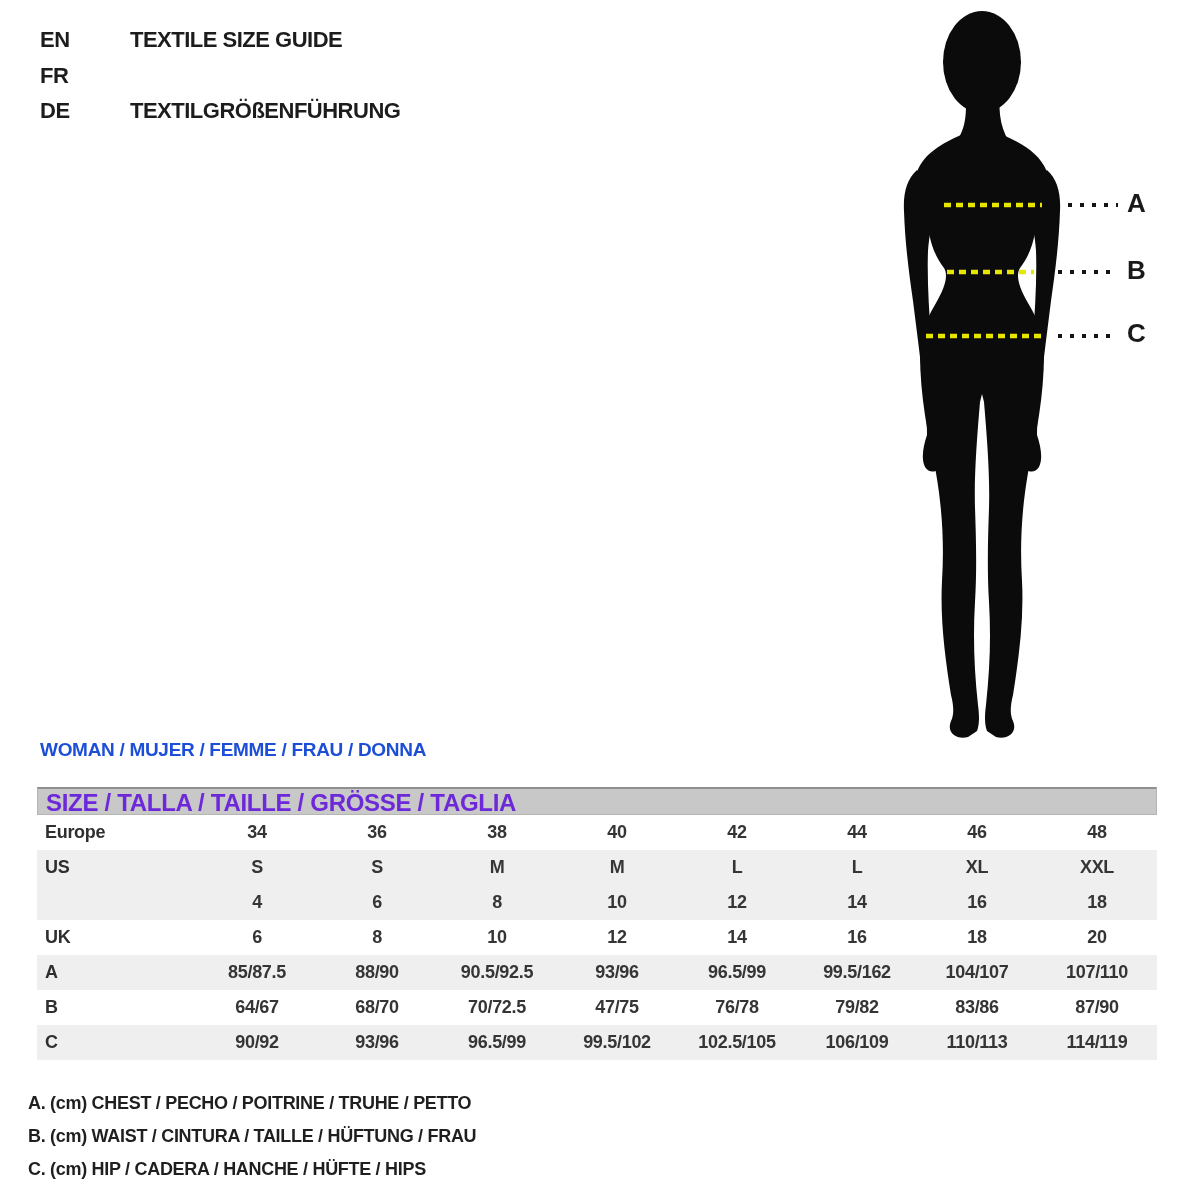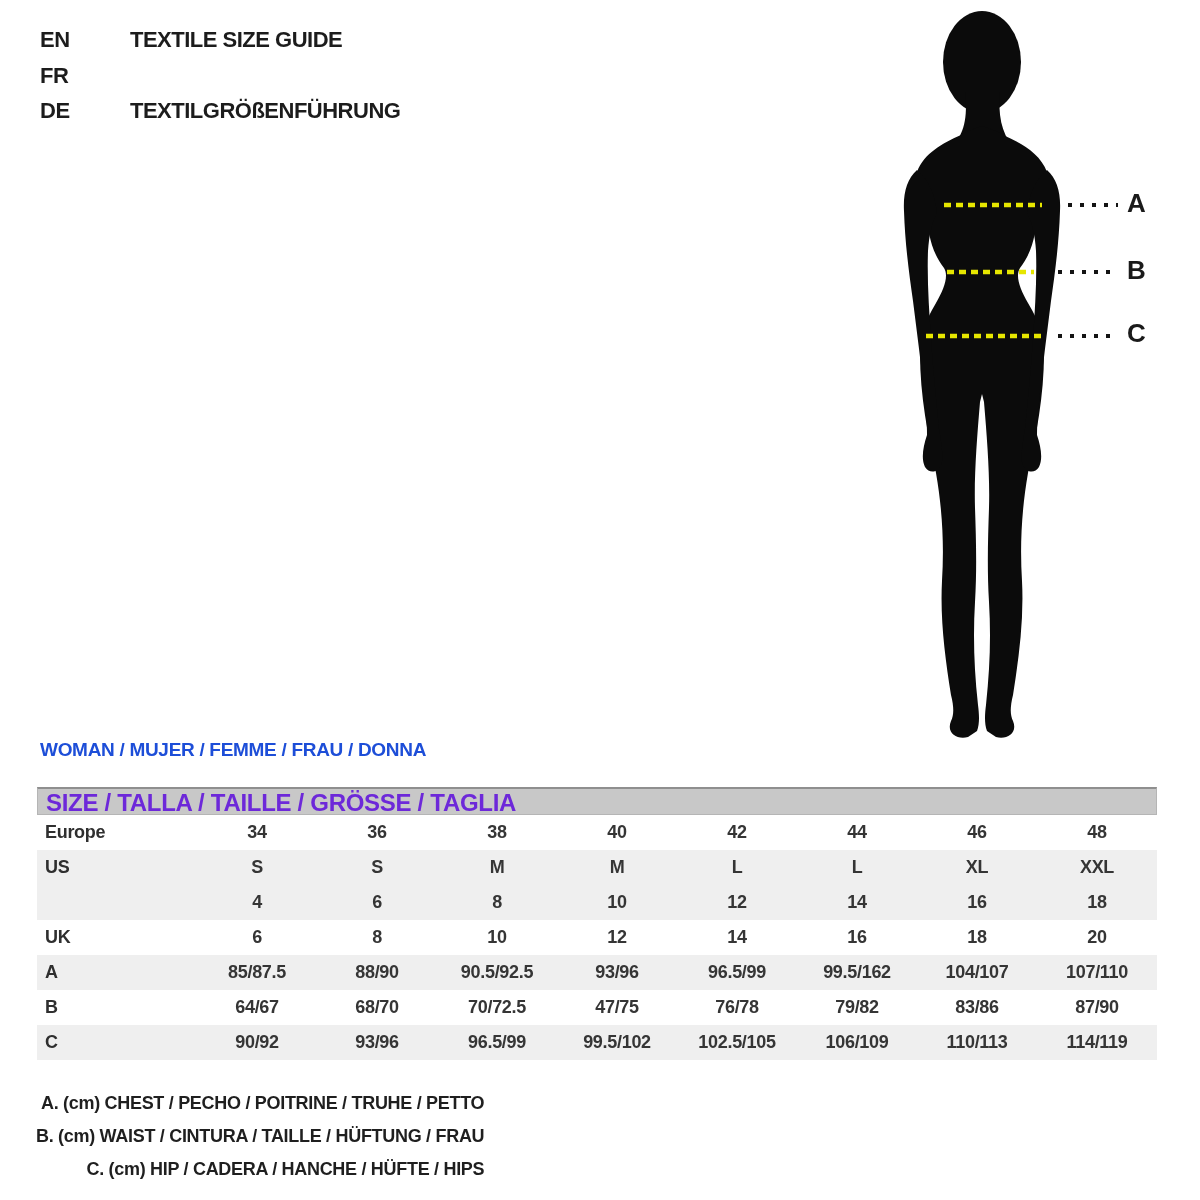"A. (cm) CHEST / PECHO" .legend { left: 36px -> 28px; text-align: right -> none }
